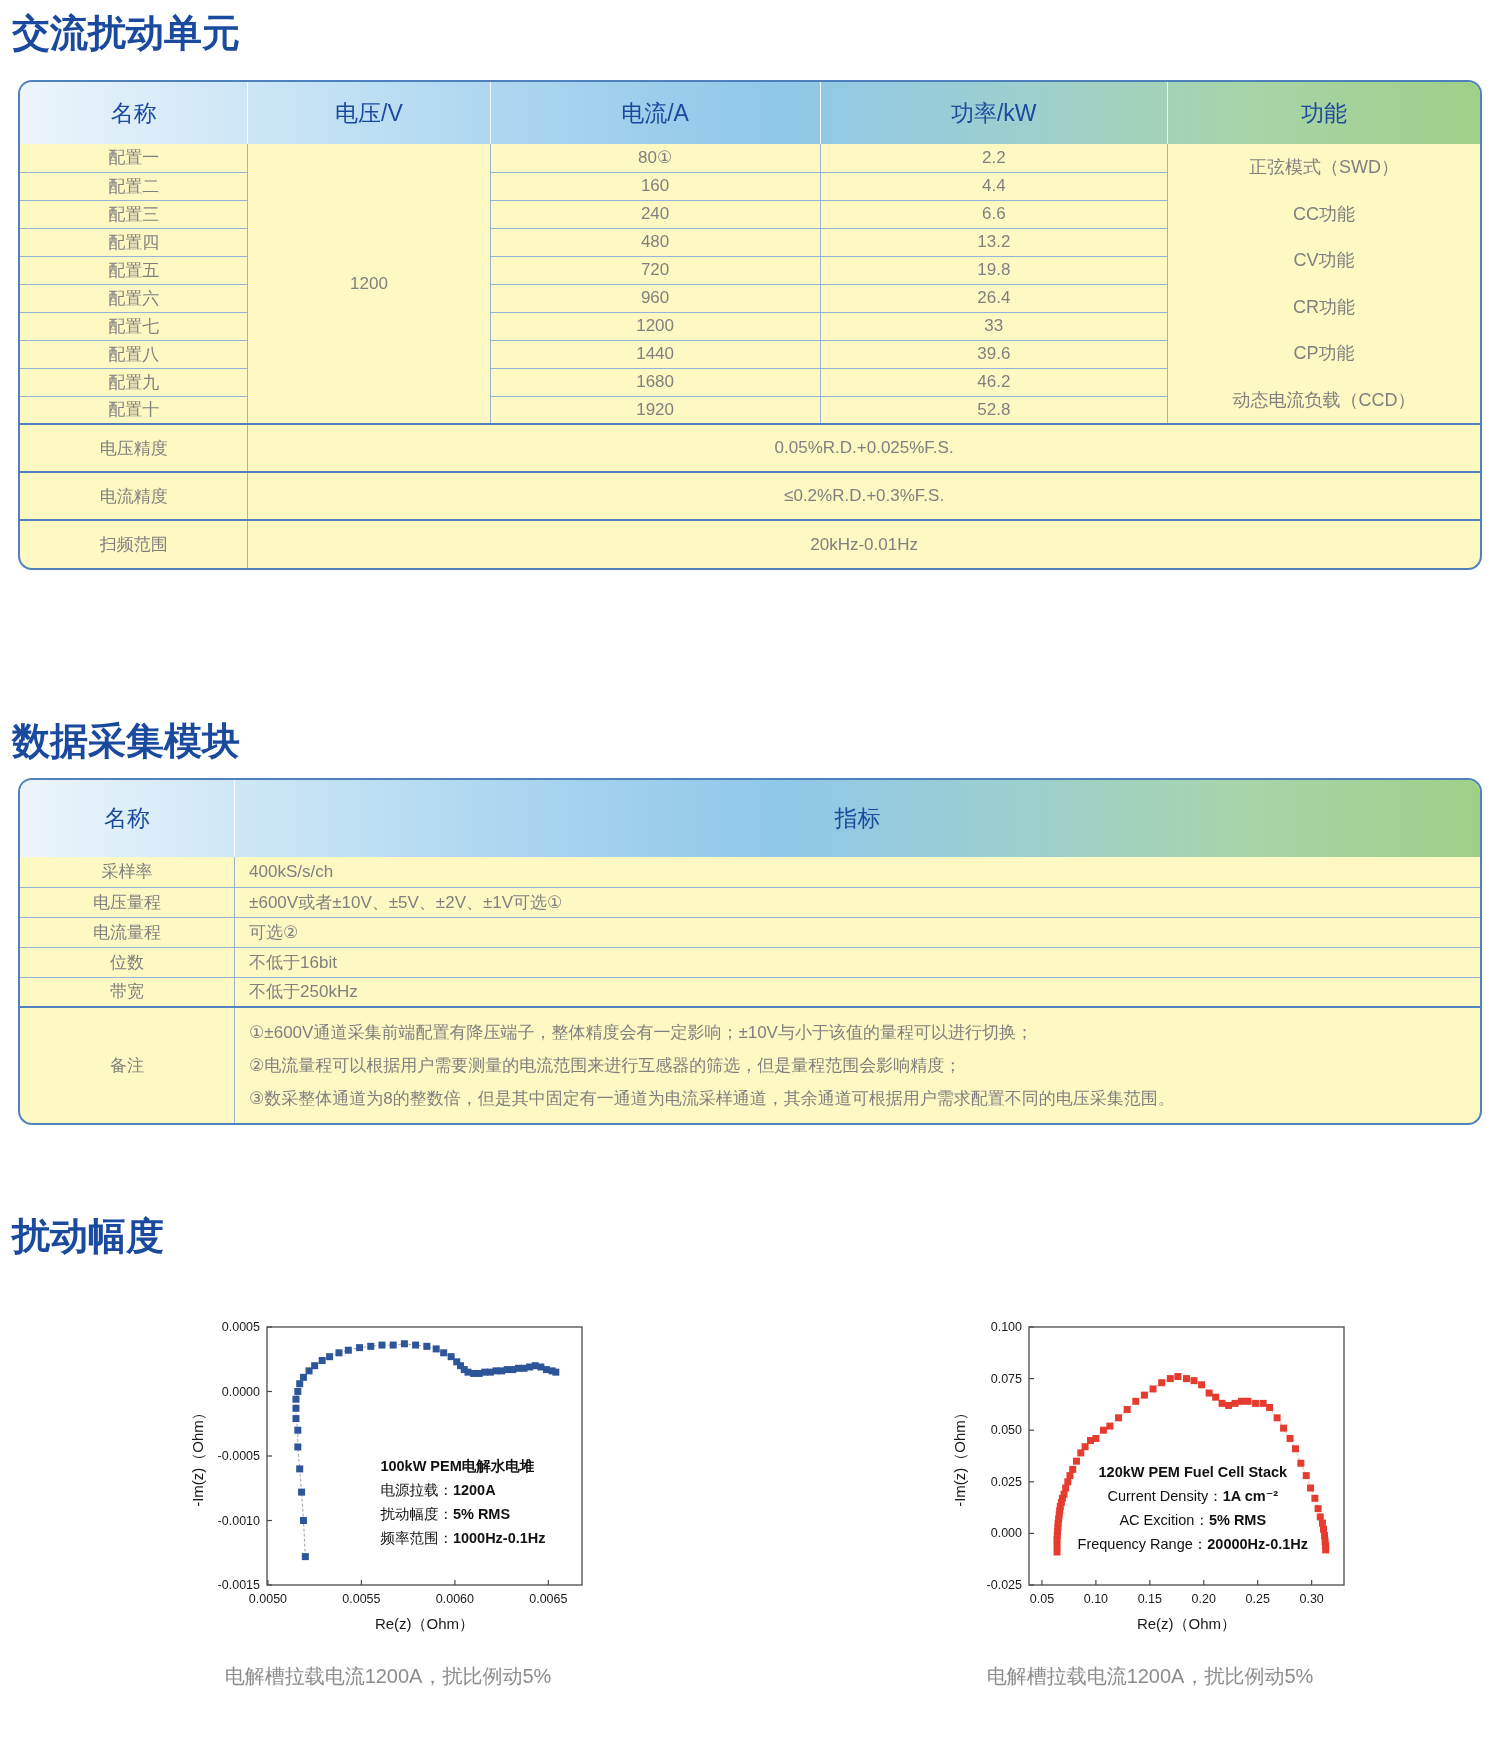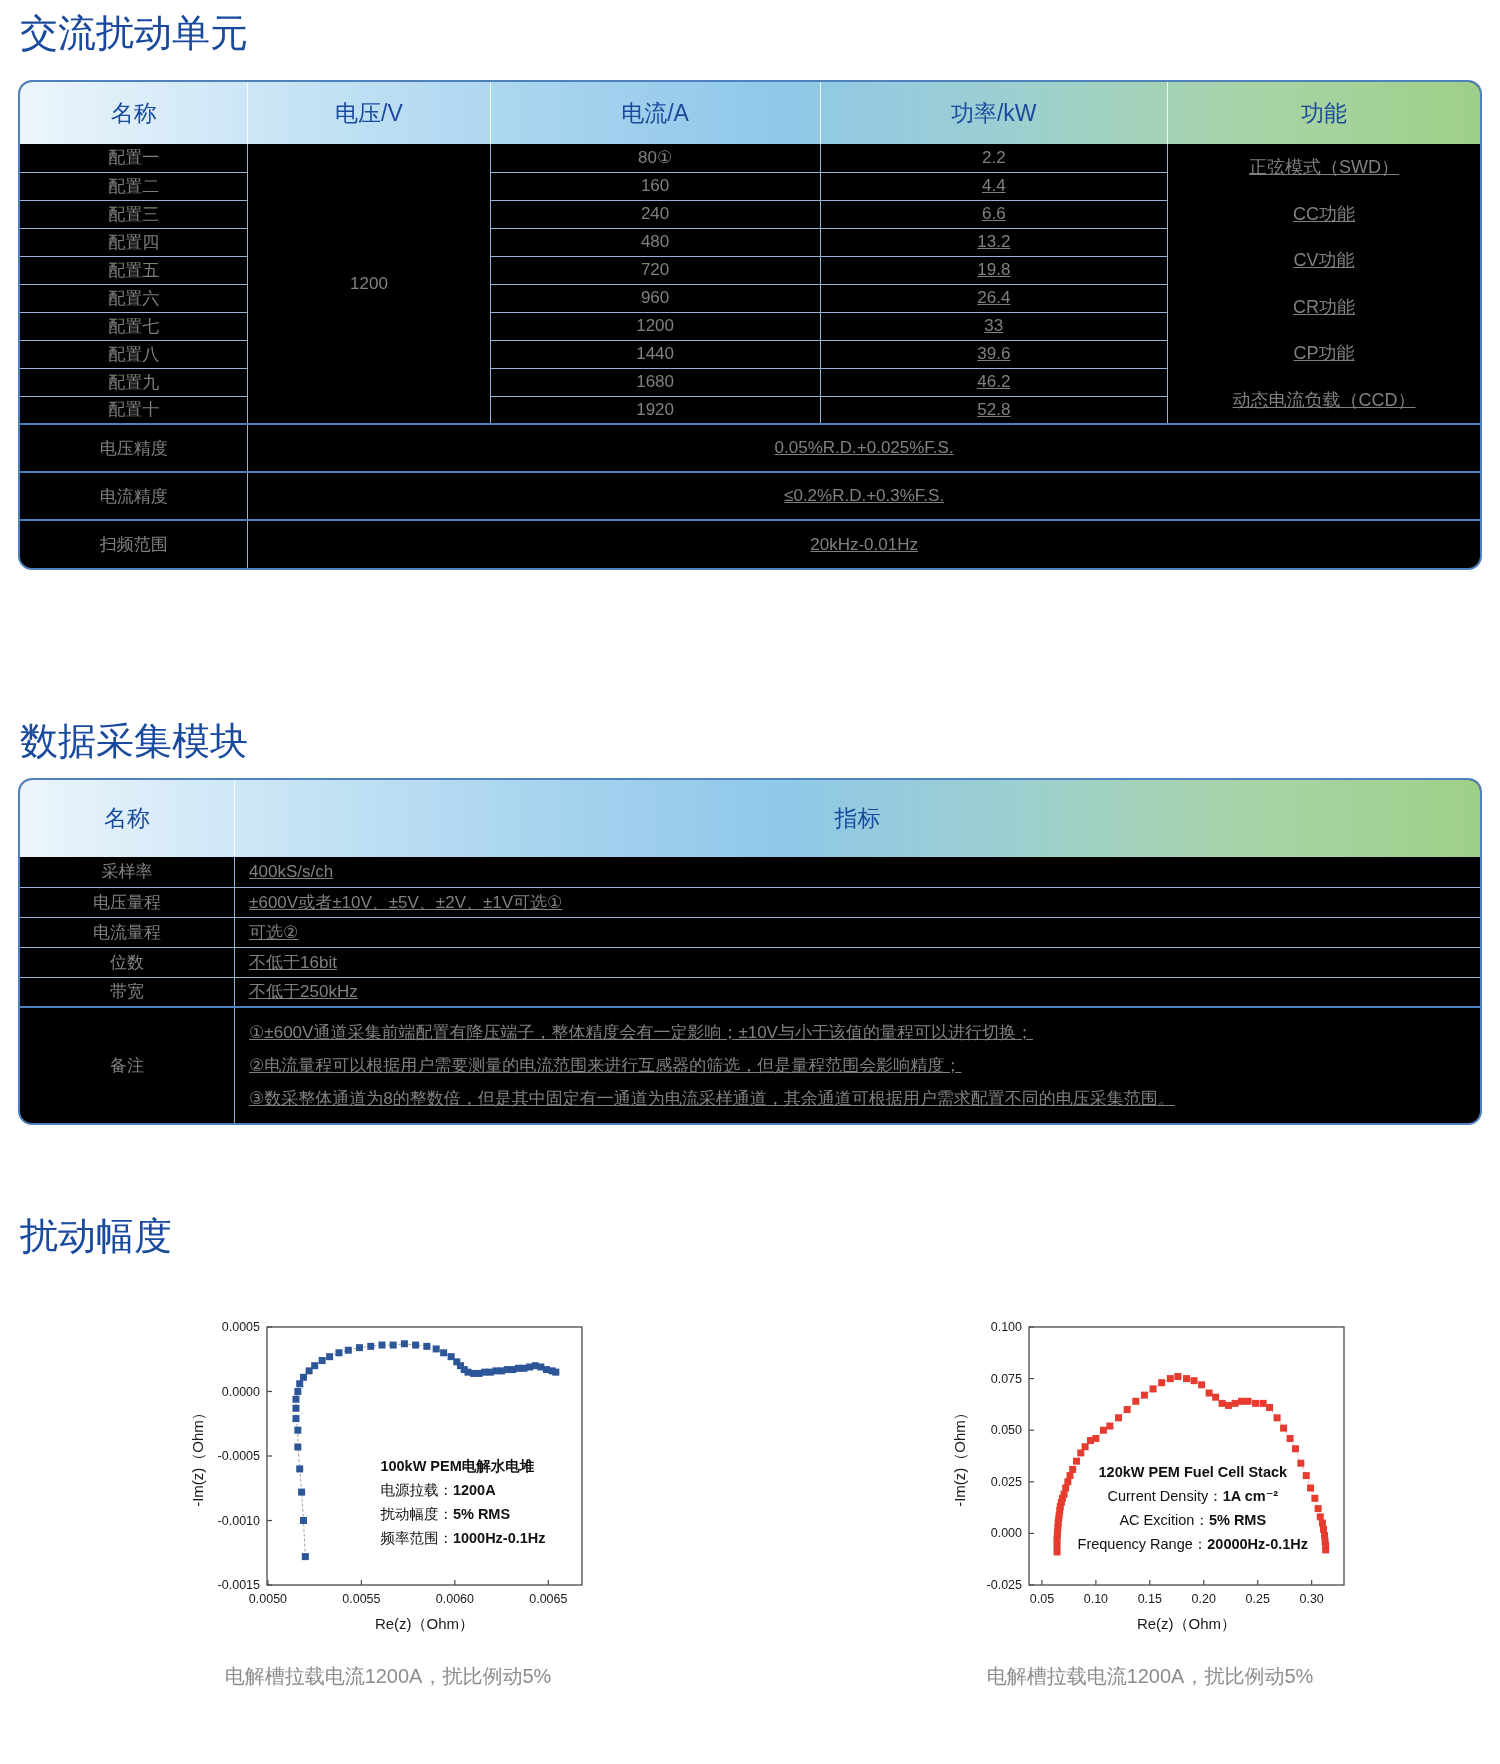"交流扰动单元" h1.sec-title { font-weight: 400 -> 700; margin-left: 20px -> 12px }
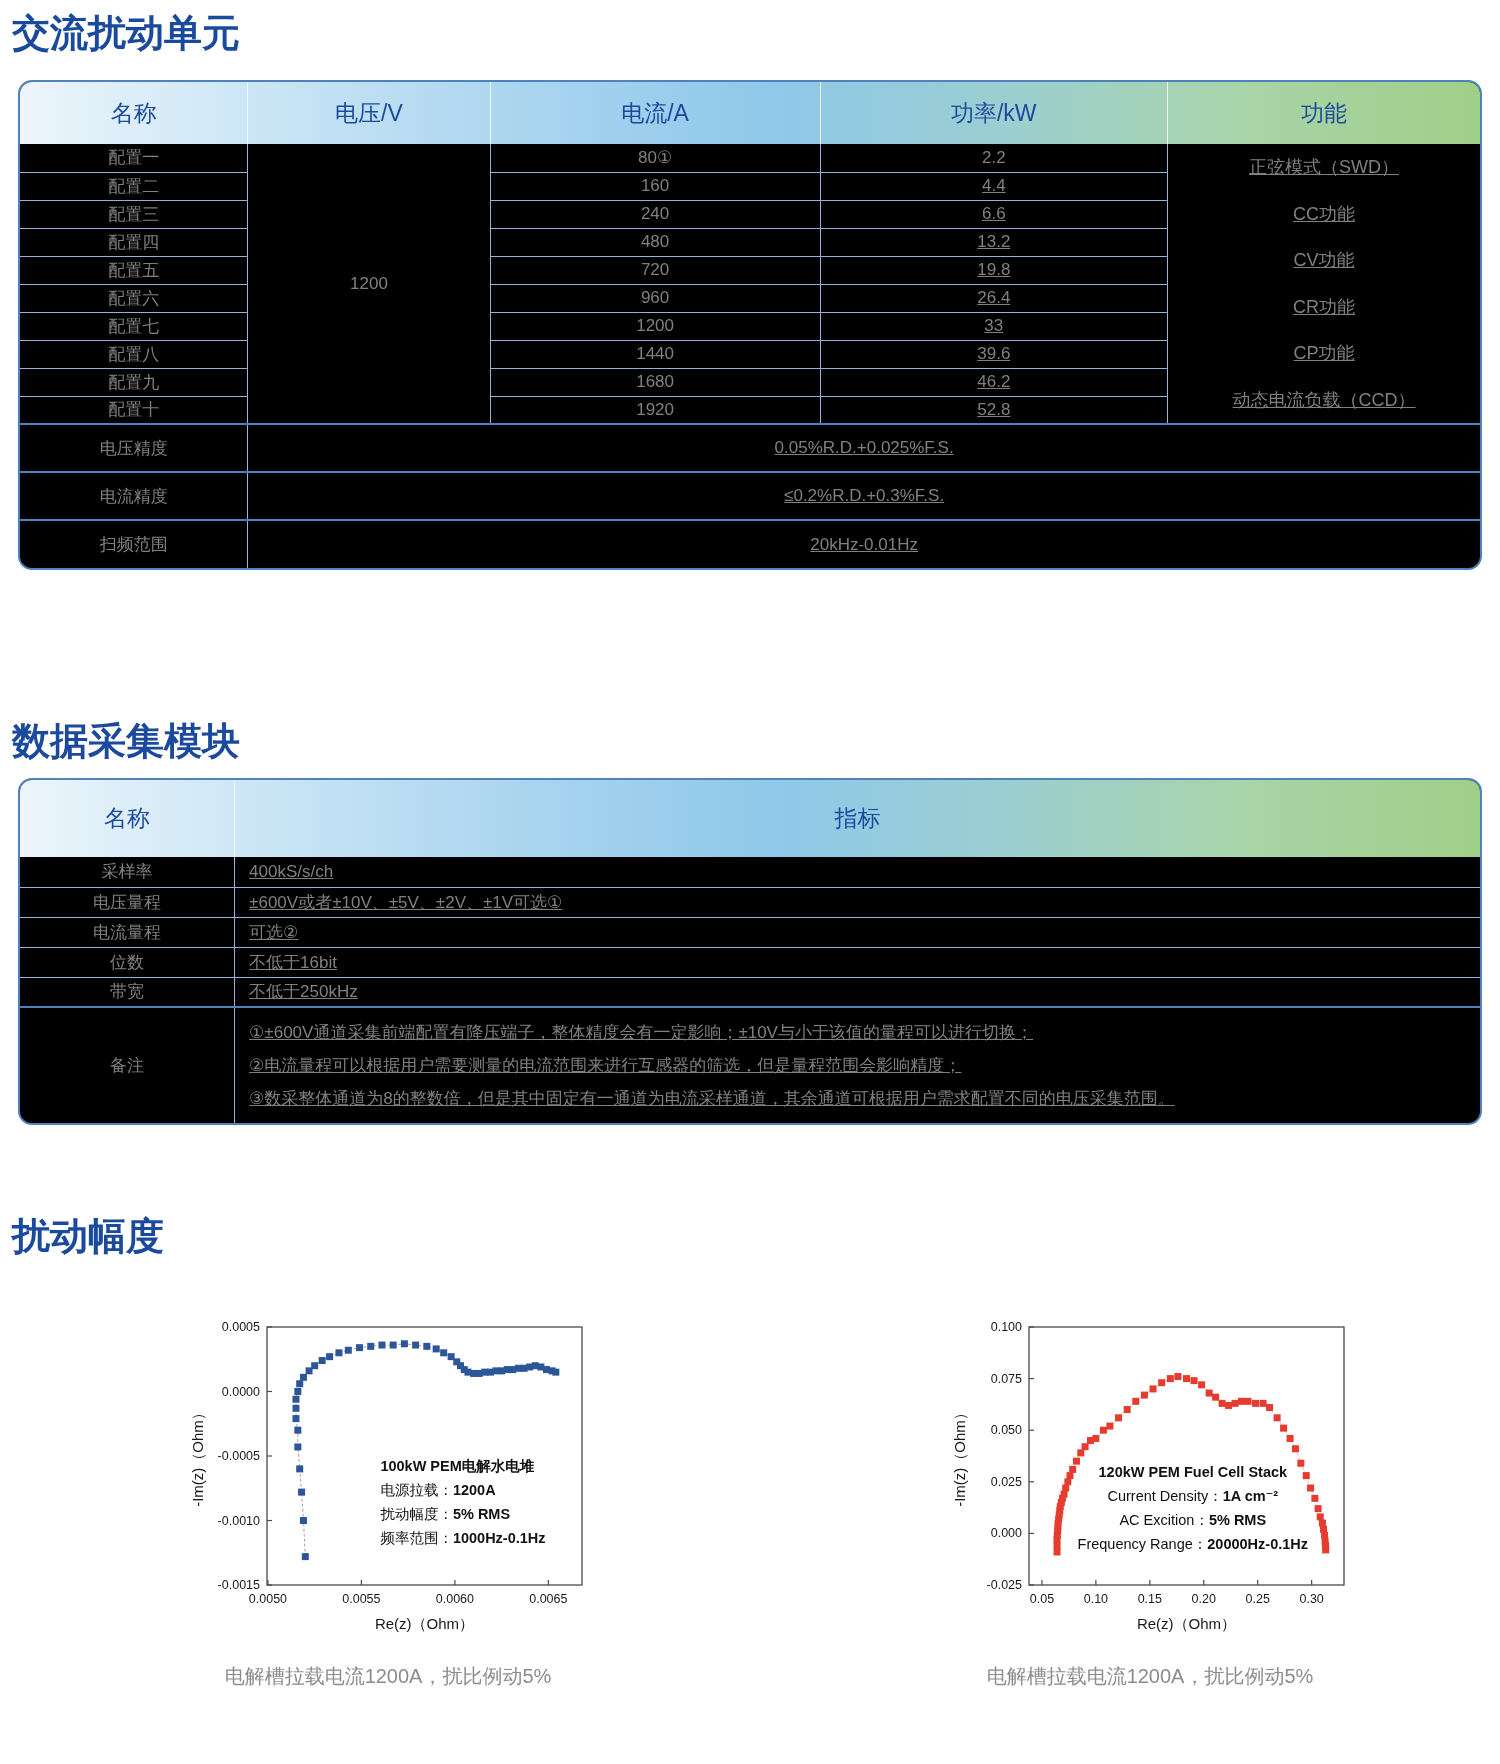"名称" .tbl-wrap { background: #000000 -> #fef9c3 }
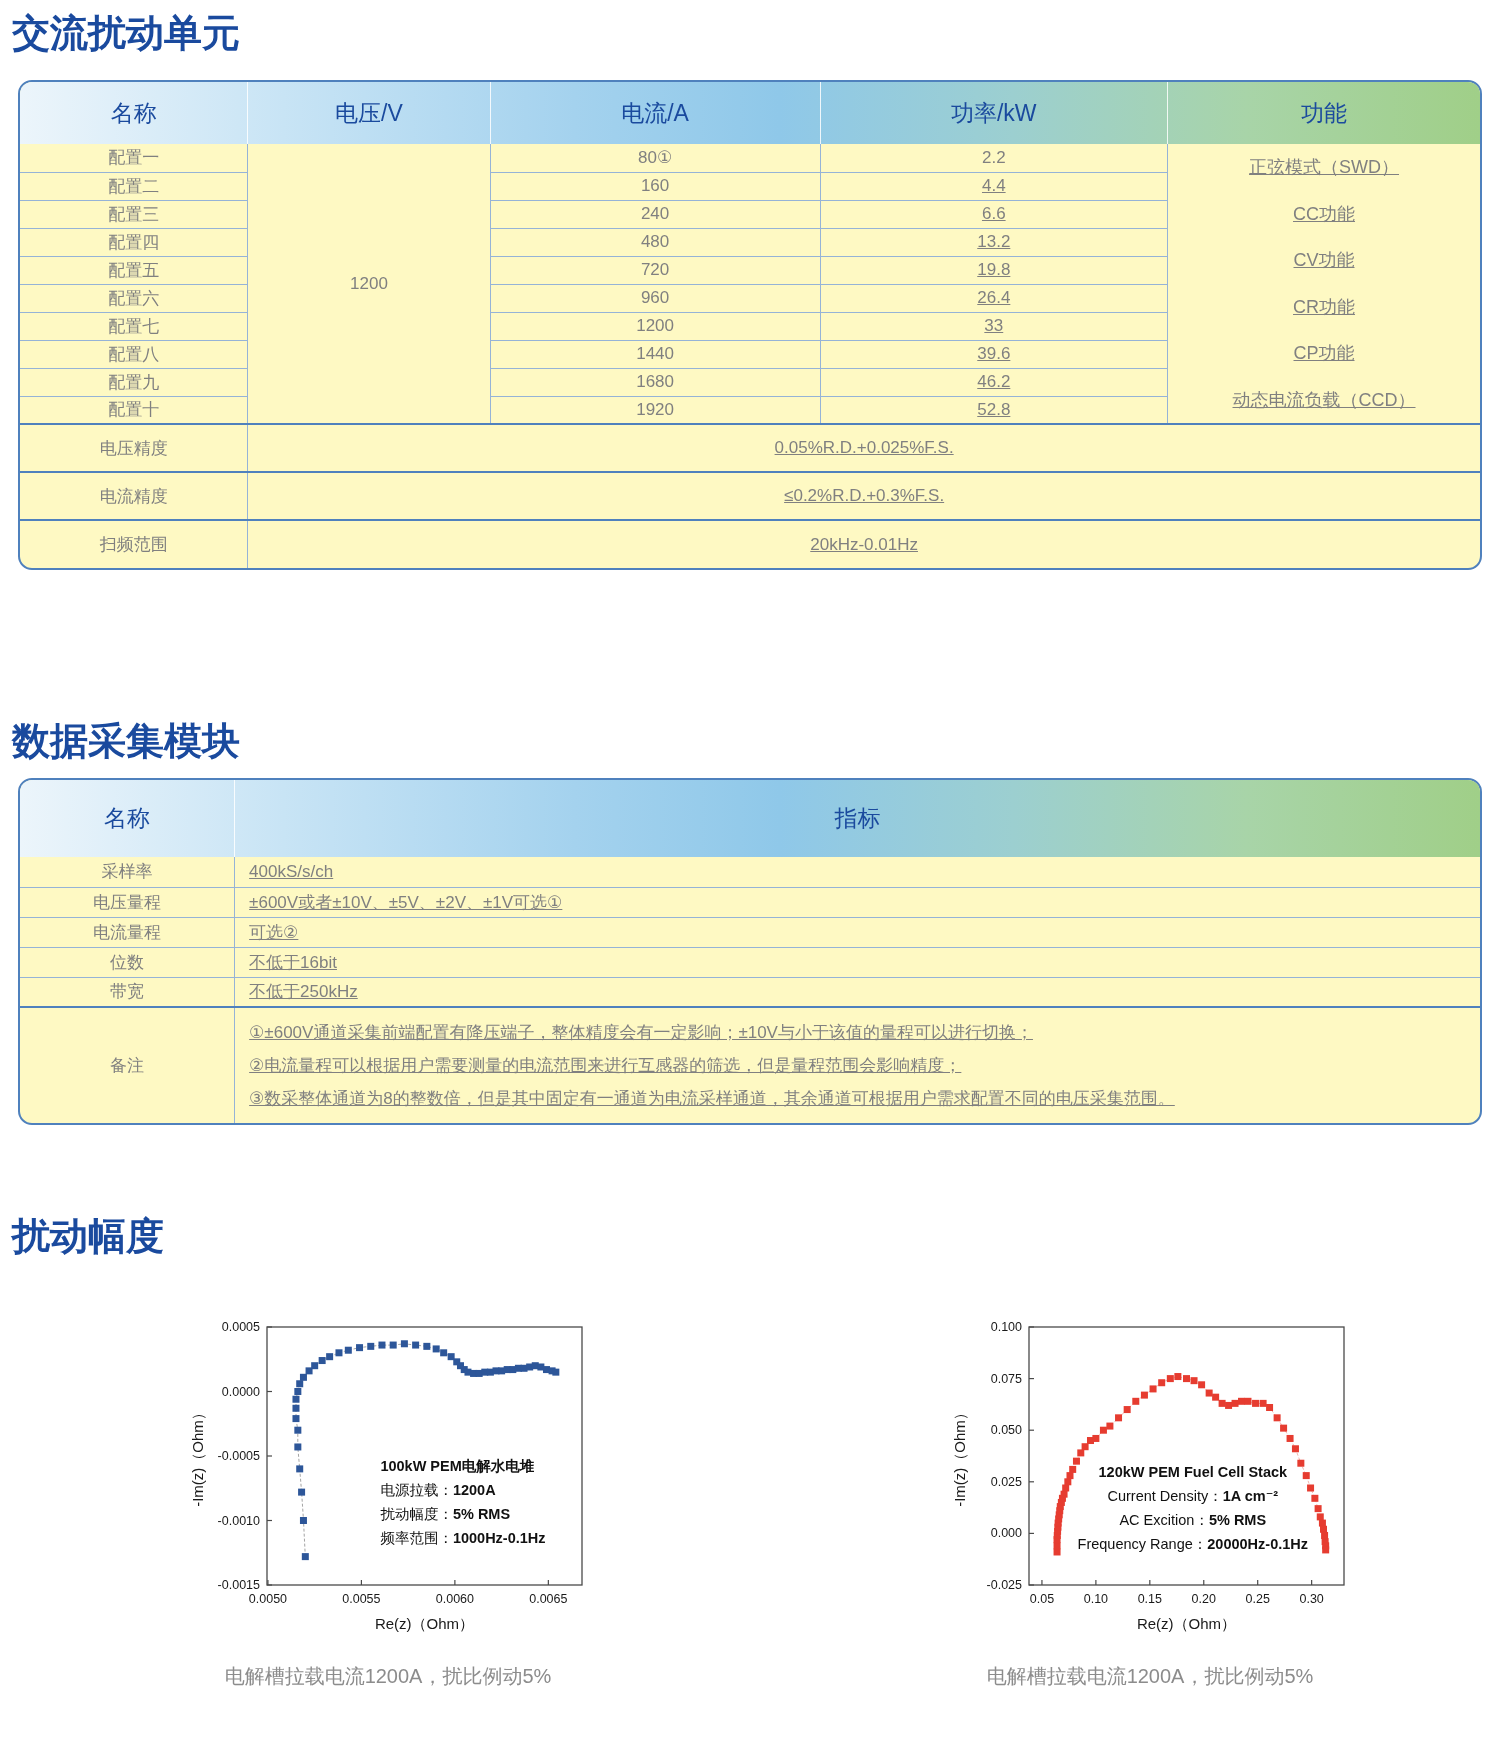"正弦模式（SWD）" tr td:last-child { text-decoration: underline -> none }
